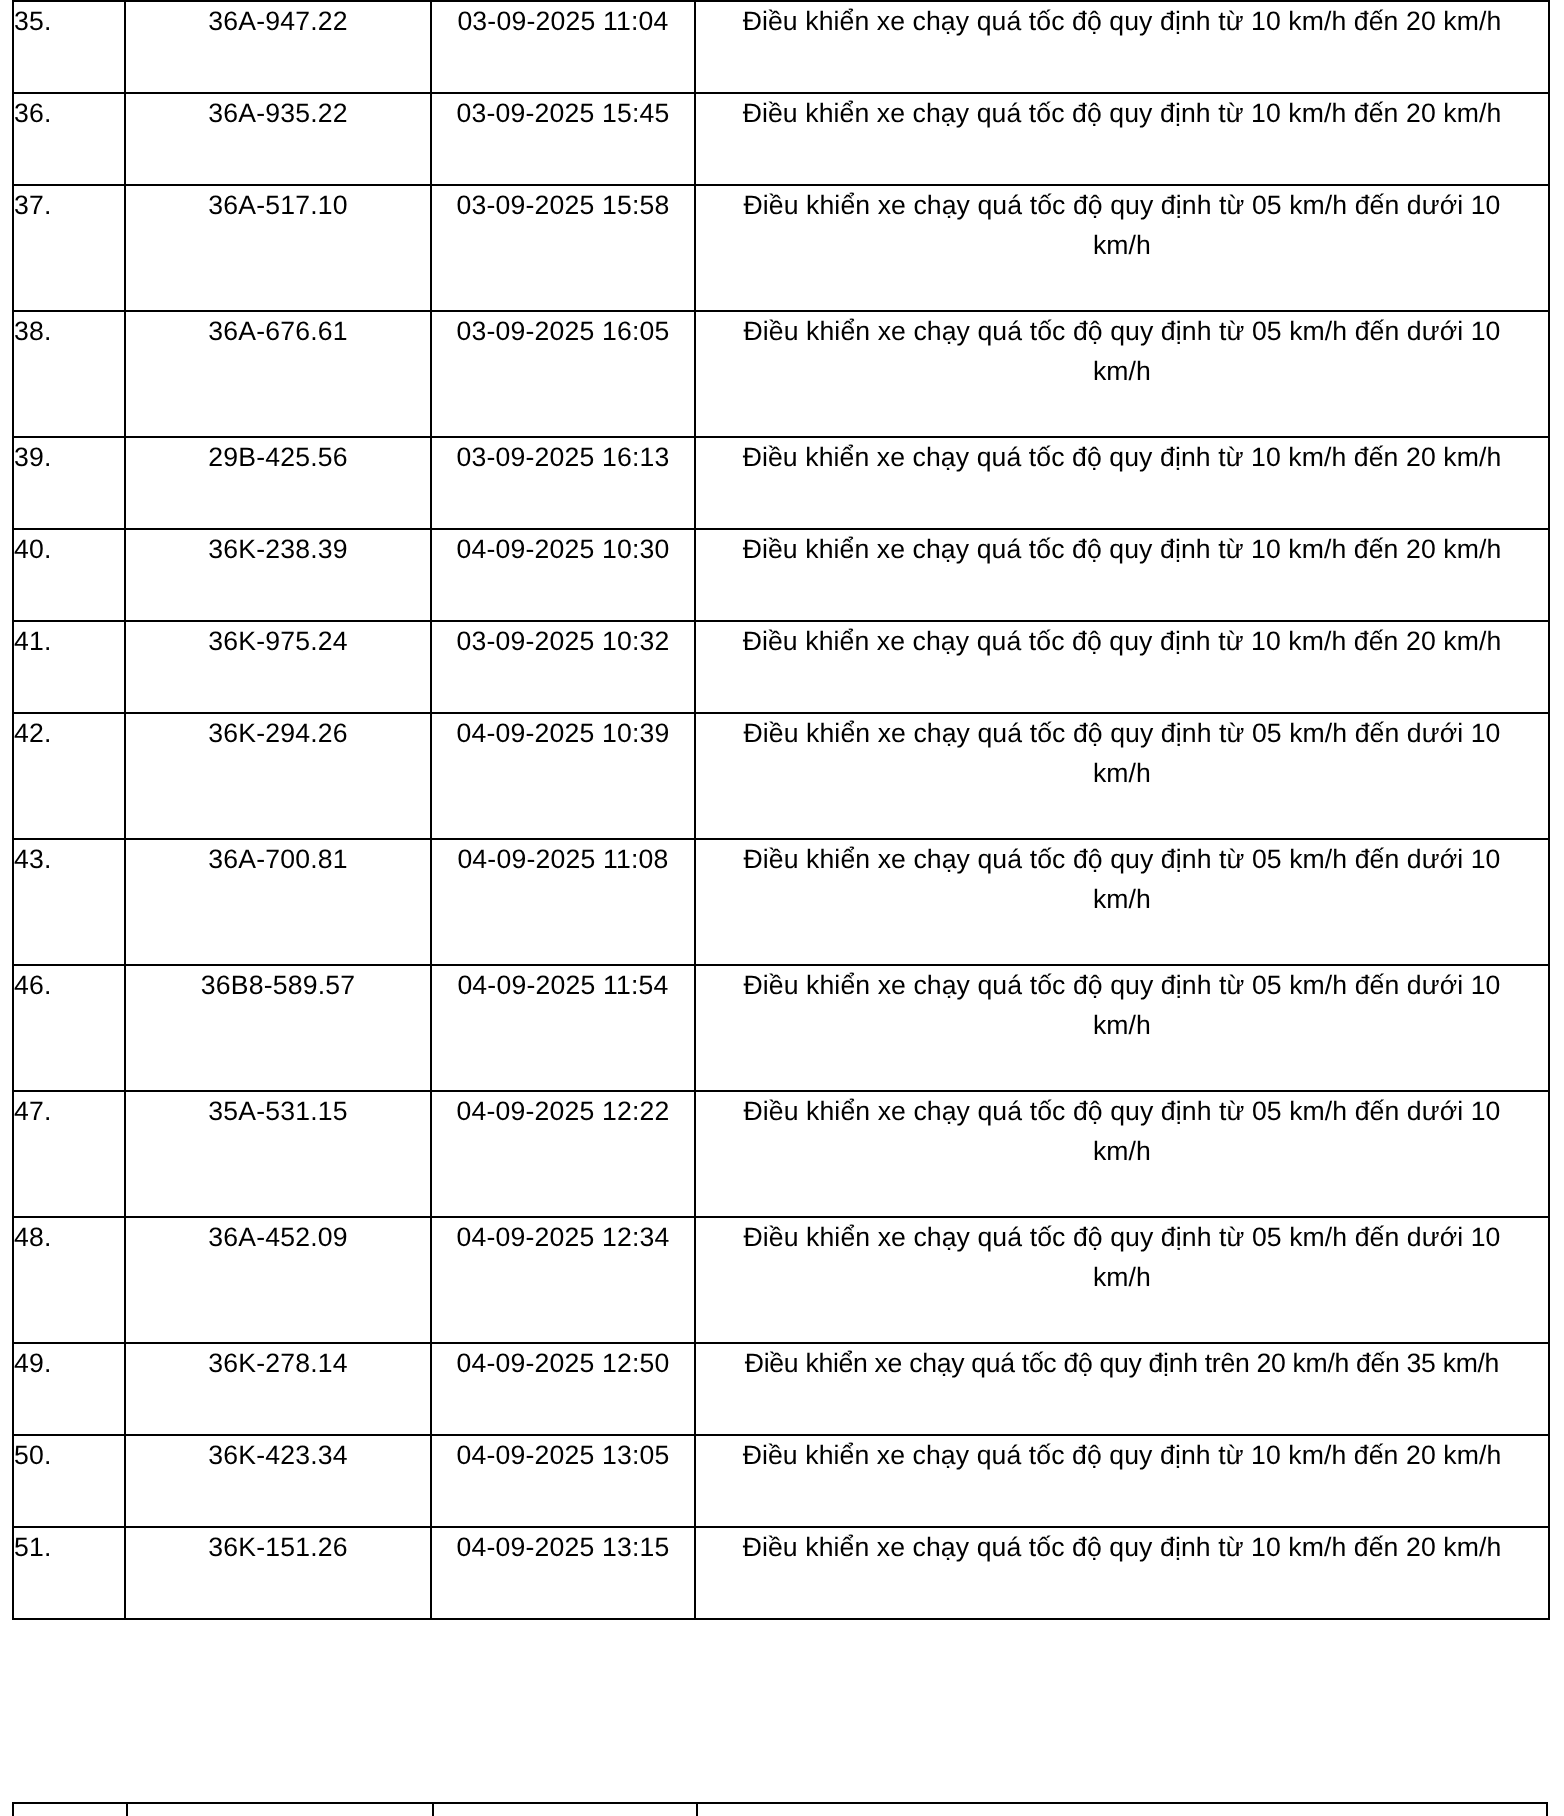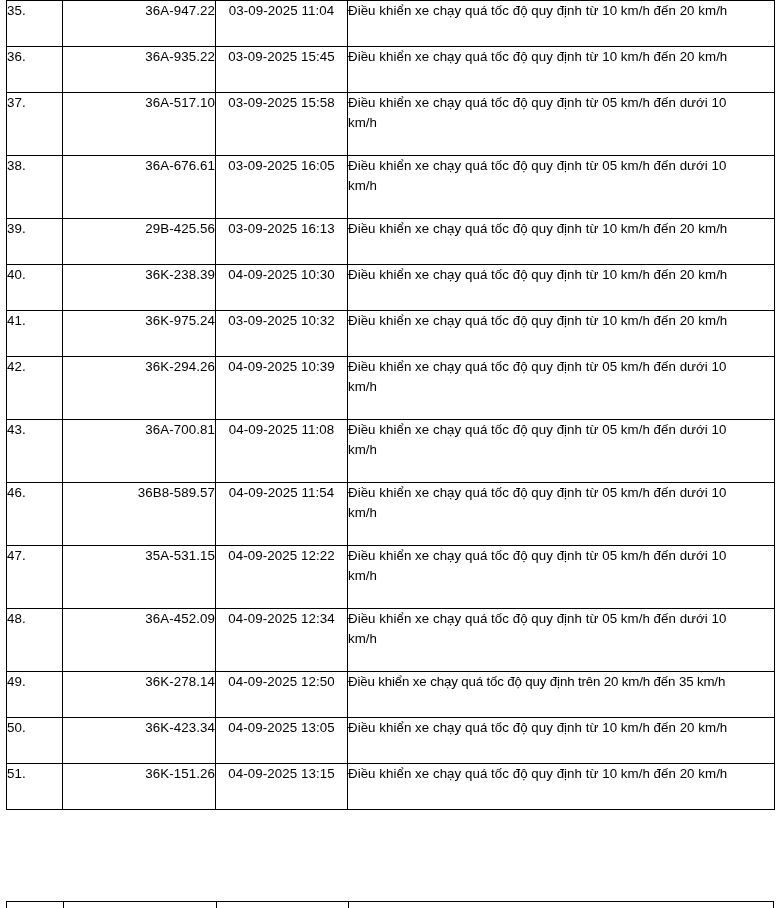"36A-947.22" .cell-plate { text-align: right -> center }
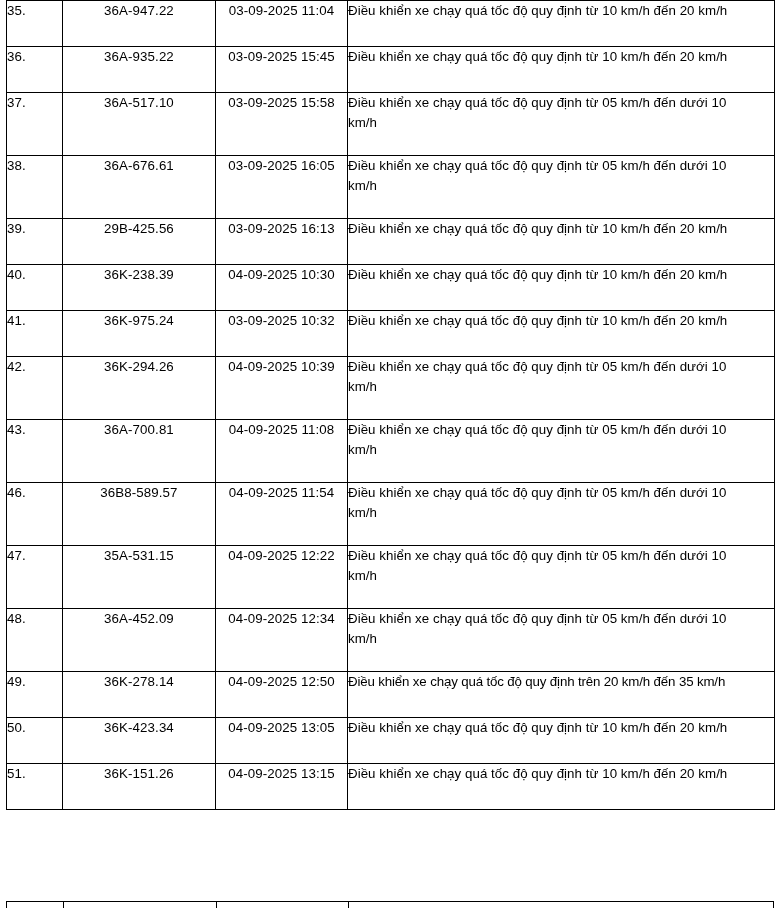"Điều khiển xe chạy quá" .cell-desc { text-align: none -> center }
